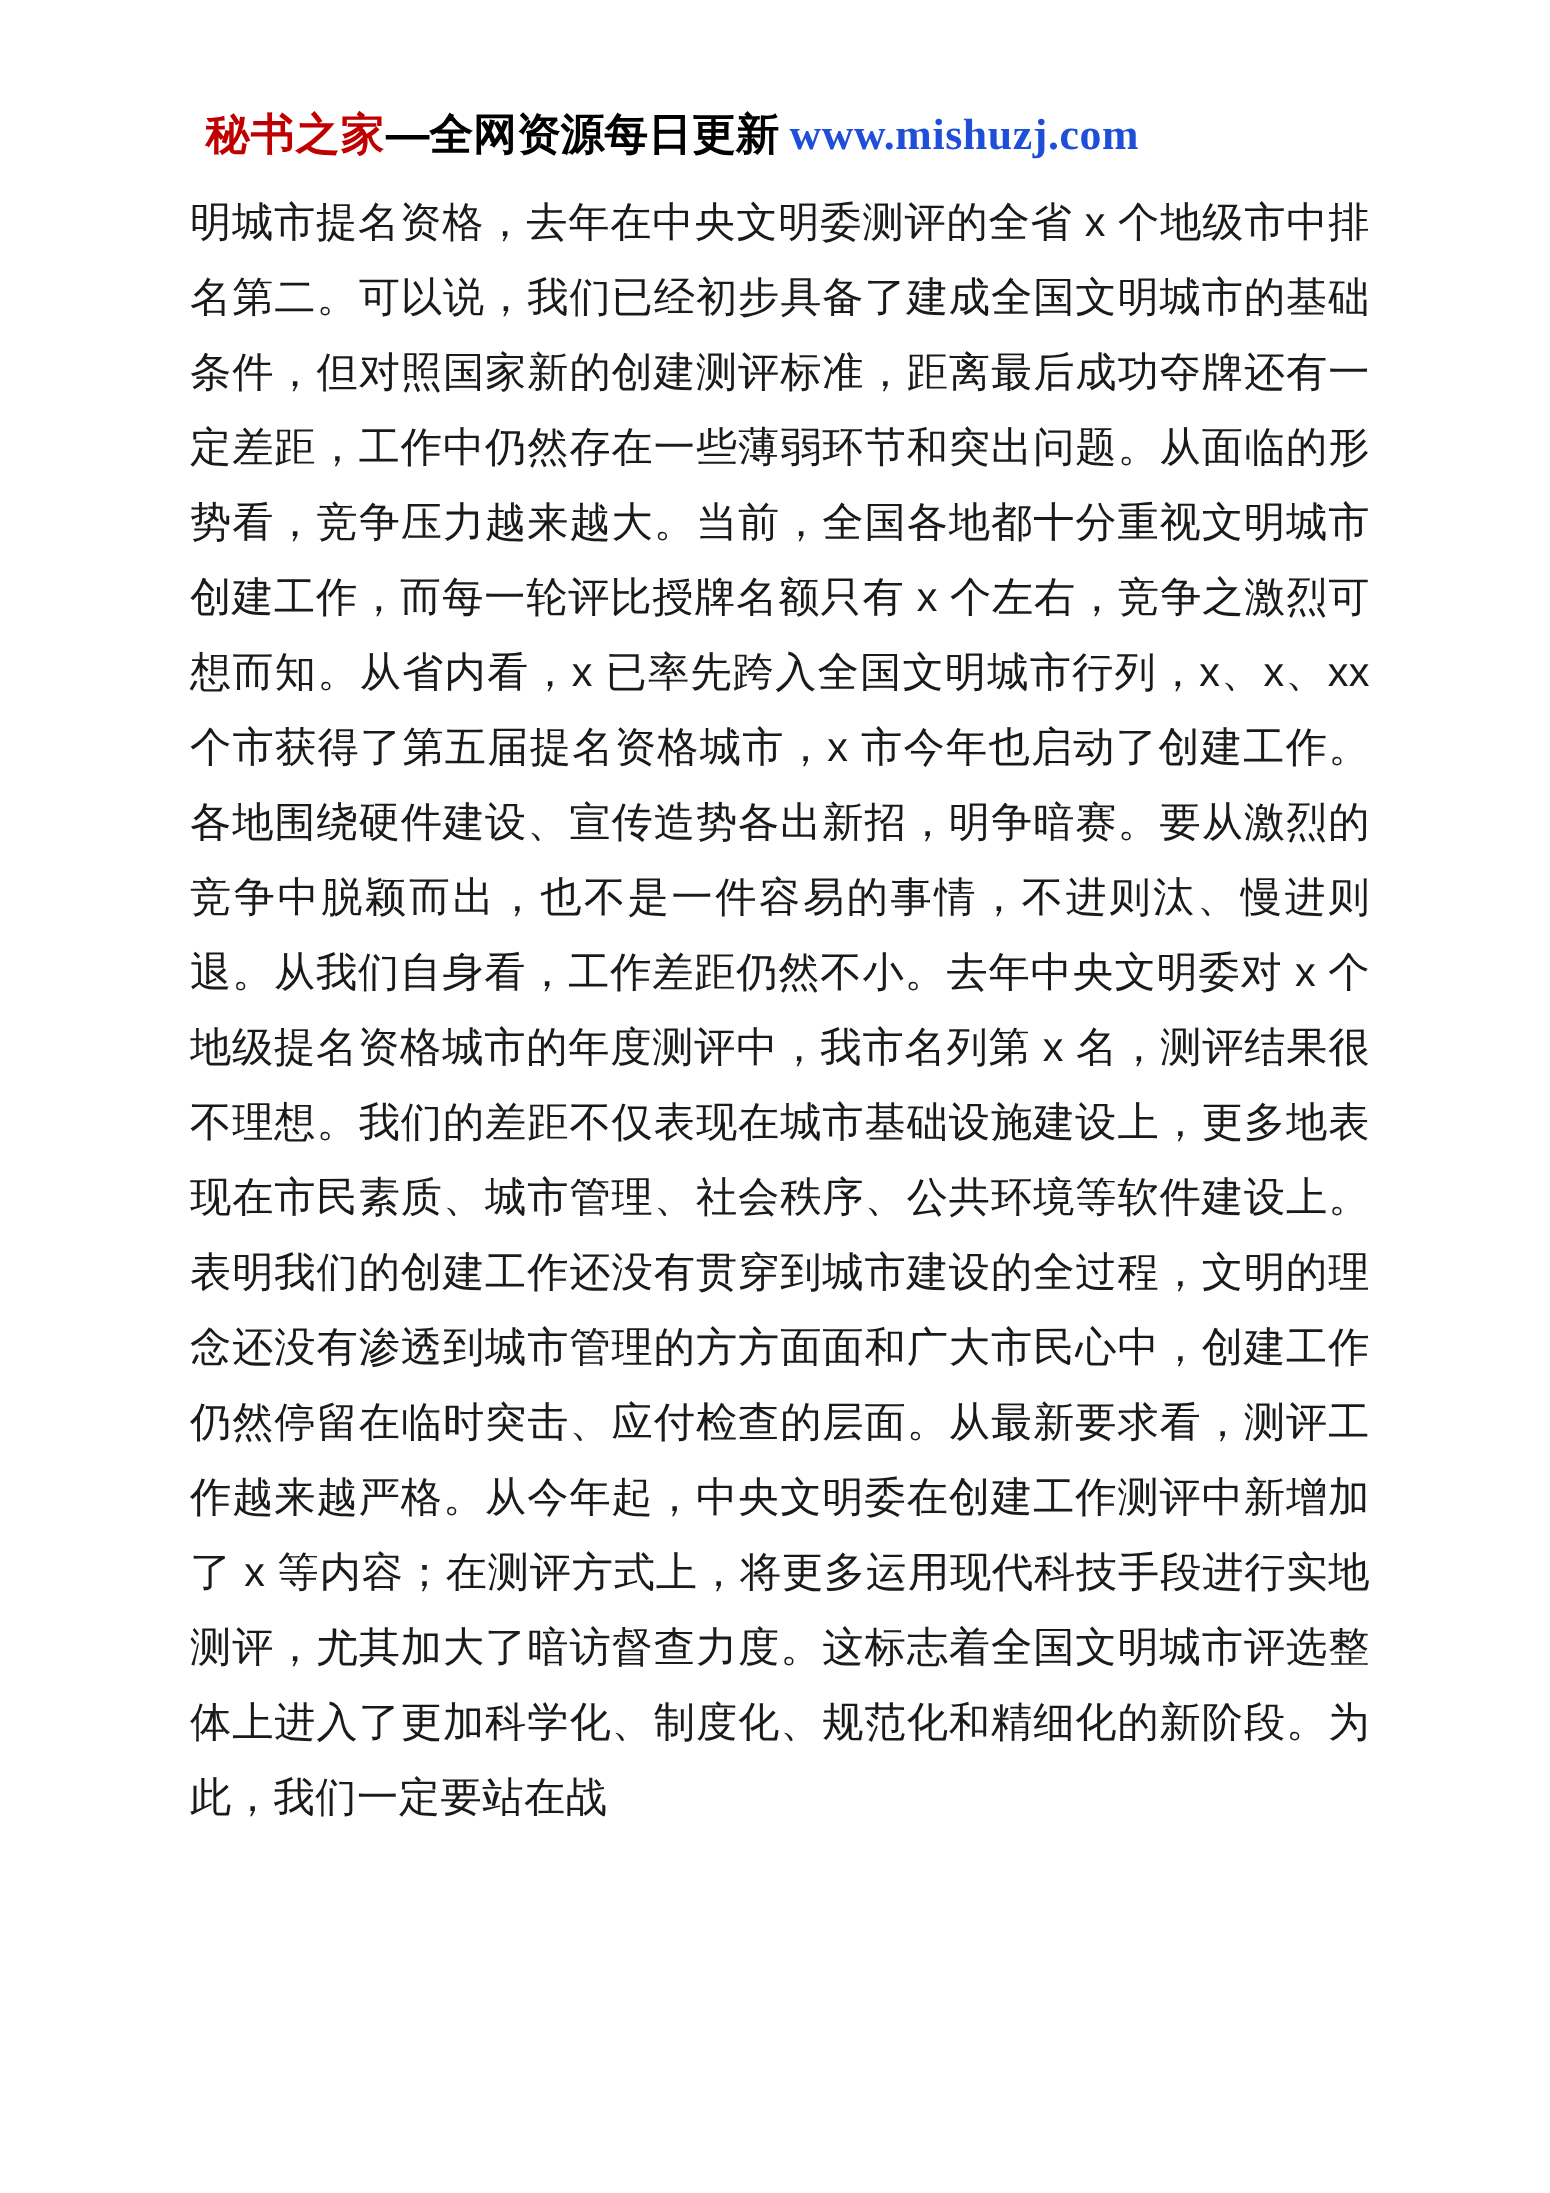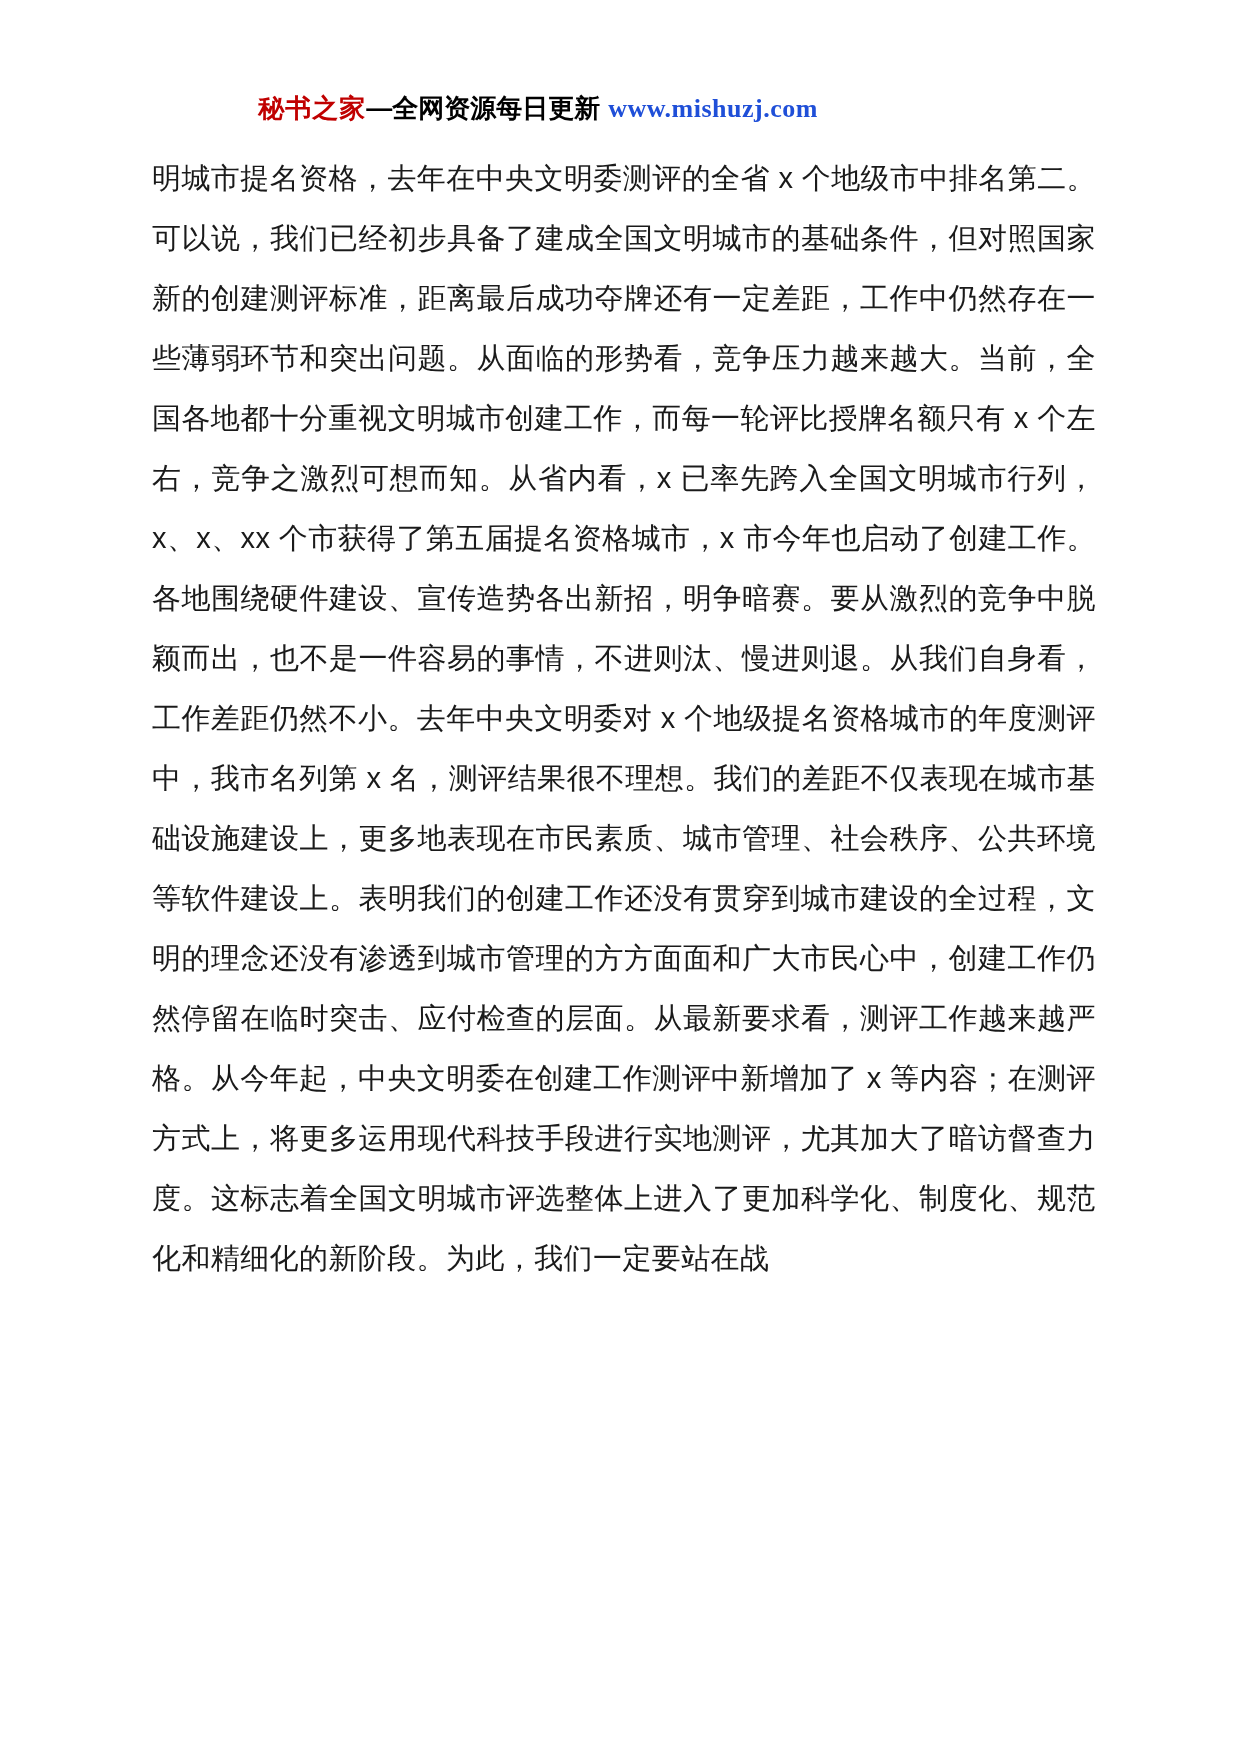"秘书之家—全网资源每日更新 www.mishuzj.com" .header-line { font-size: 26px -> 35px }
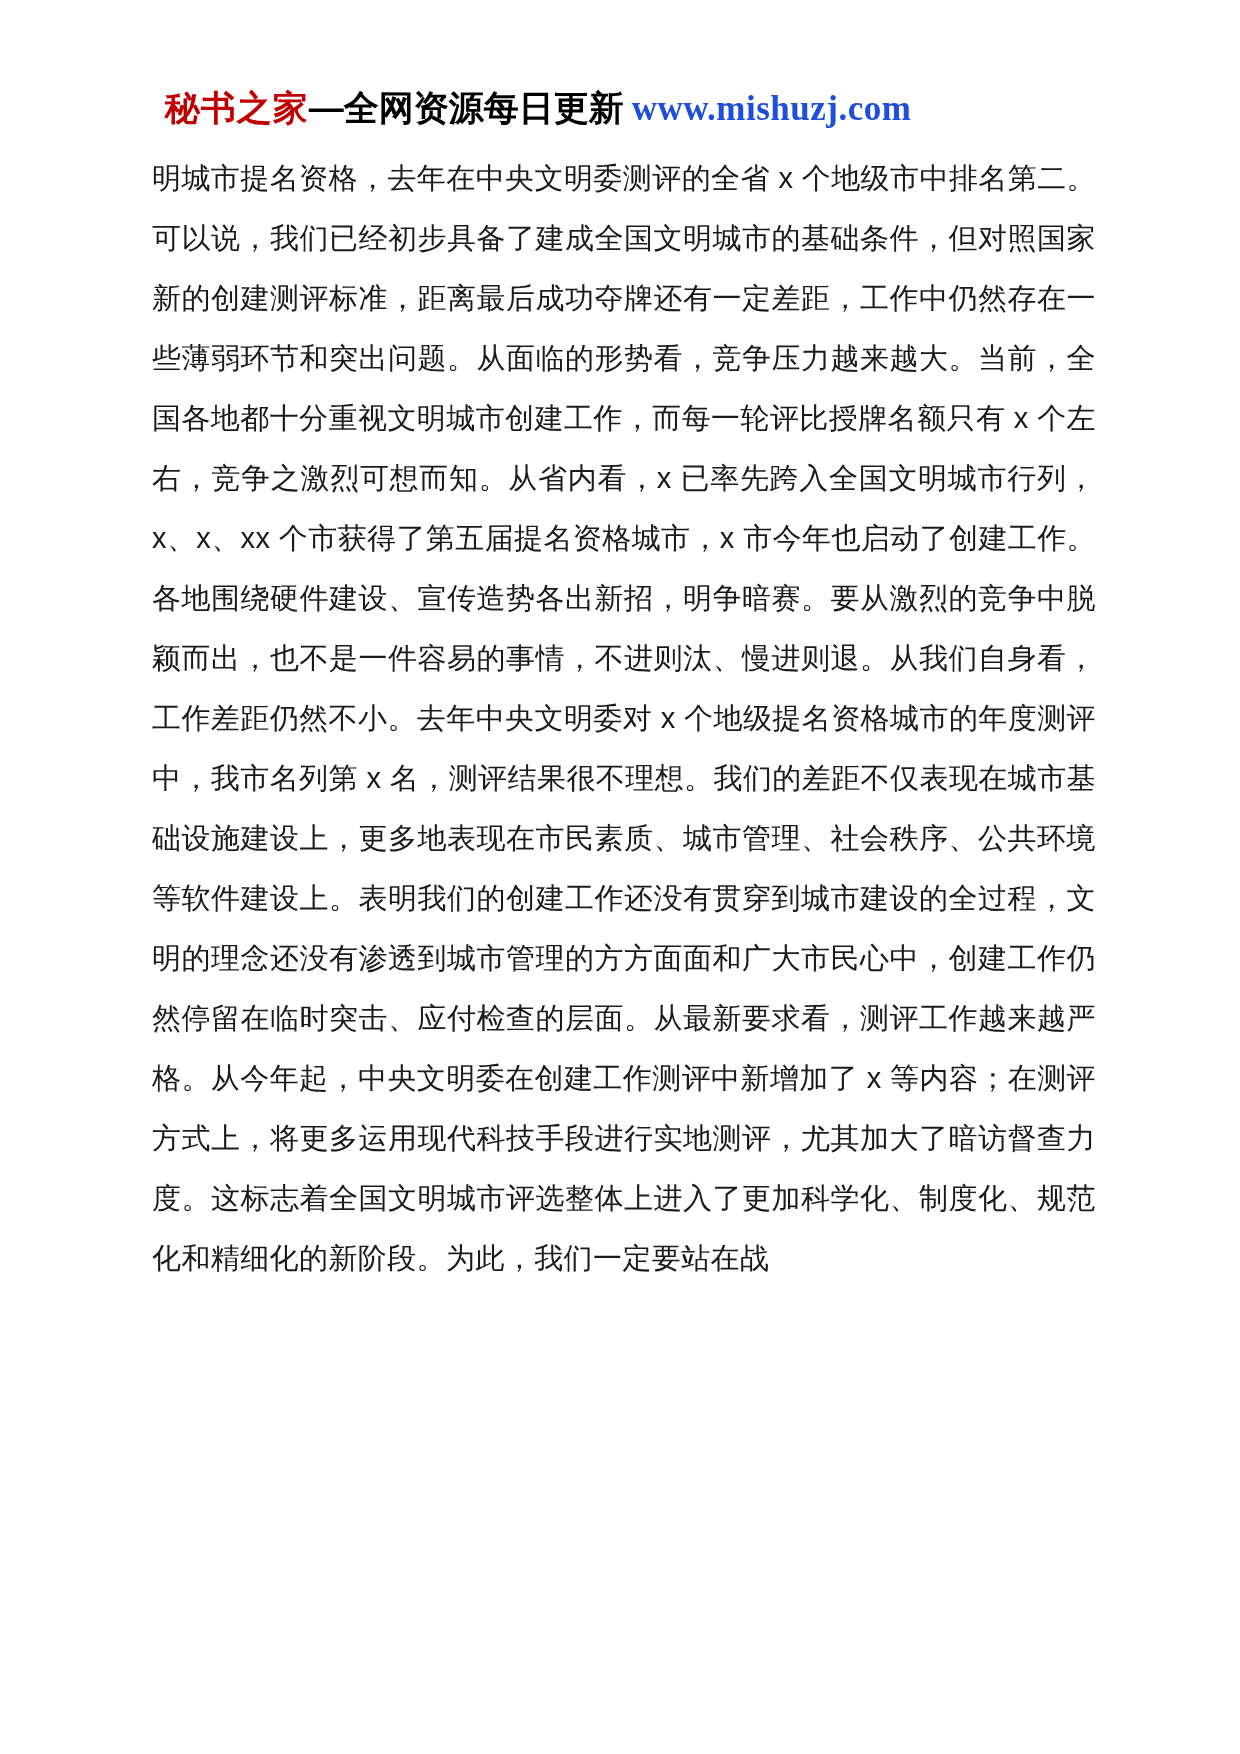"明城市提名资格，去年在中央文明委测评的全省 x" .body-text { font-size: 29px -> 33px }
